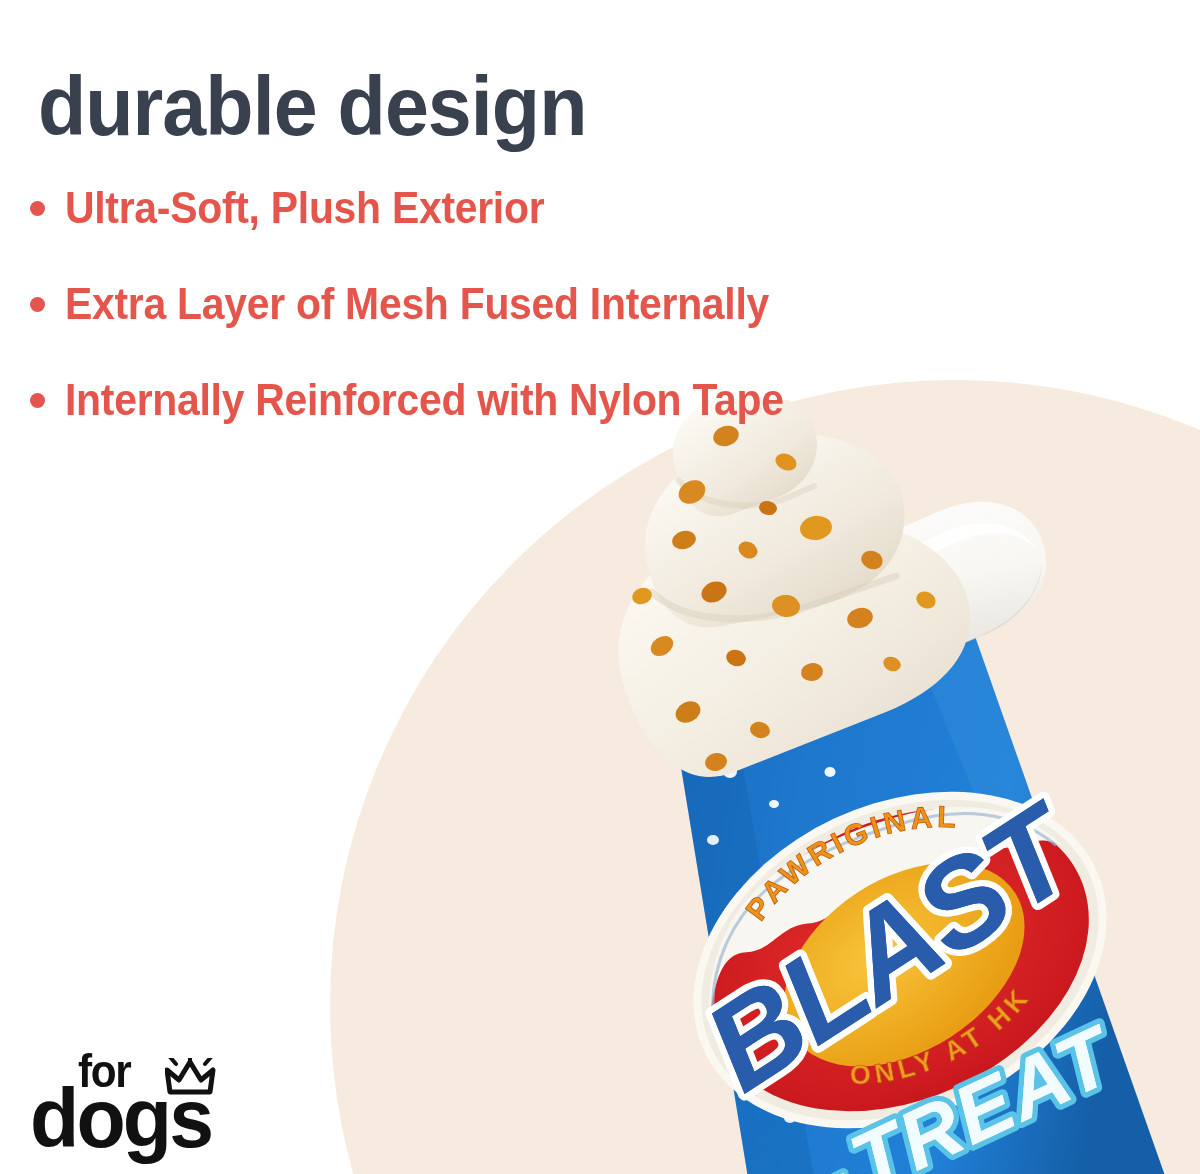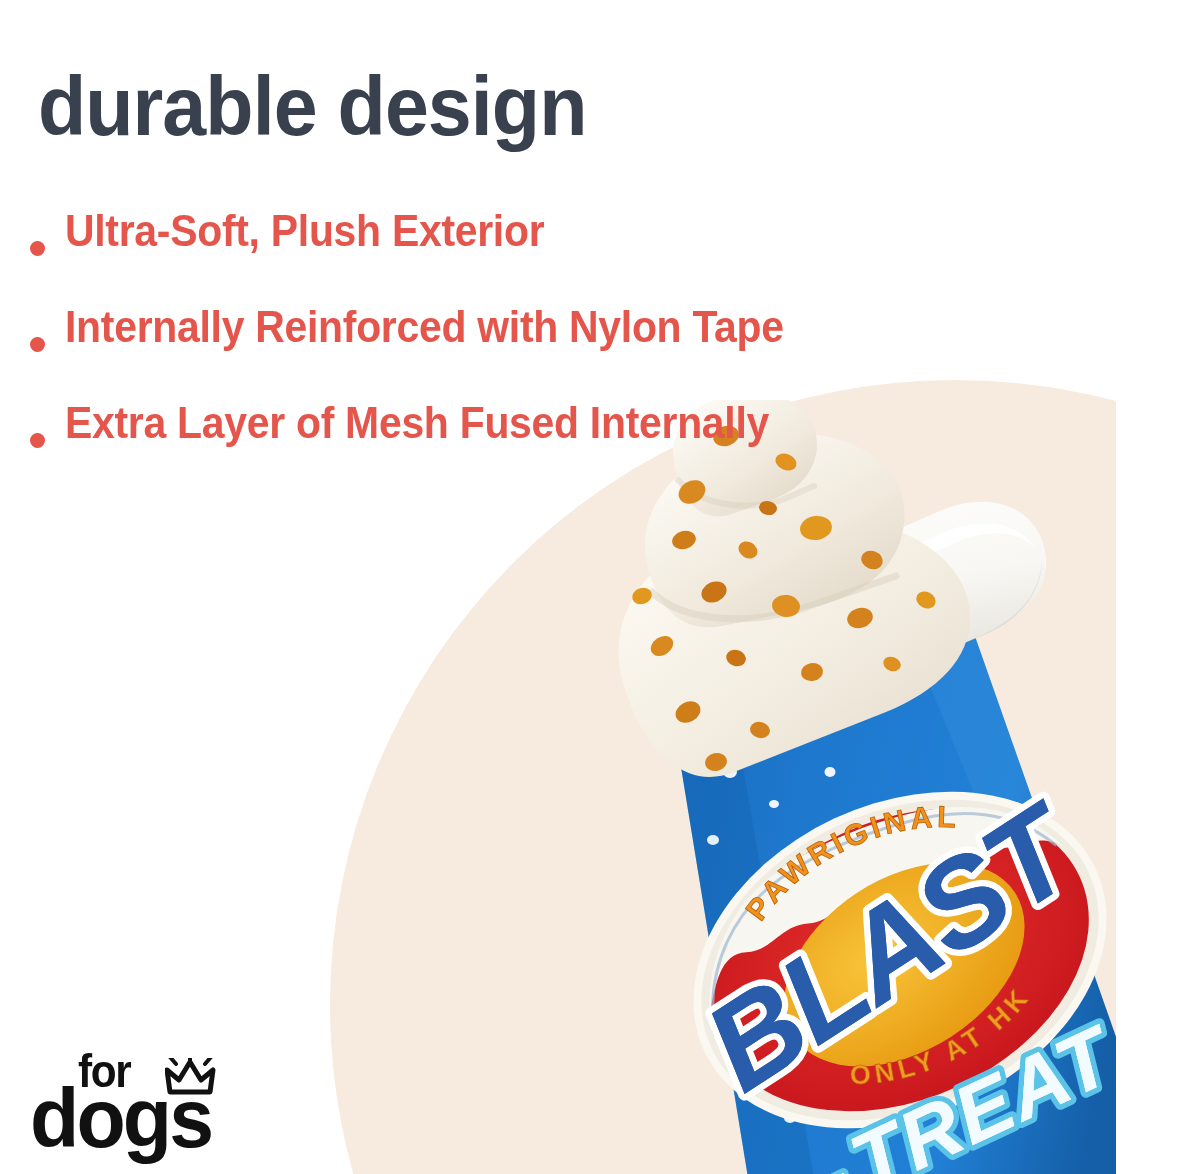"durable design" #stage { padding-left: 44px -> none; width: 1072px -> 1200px }
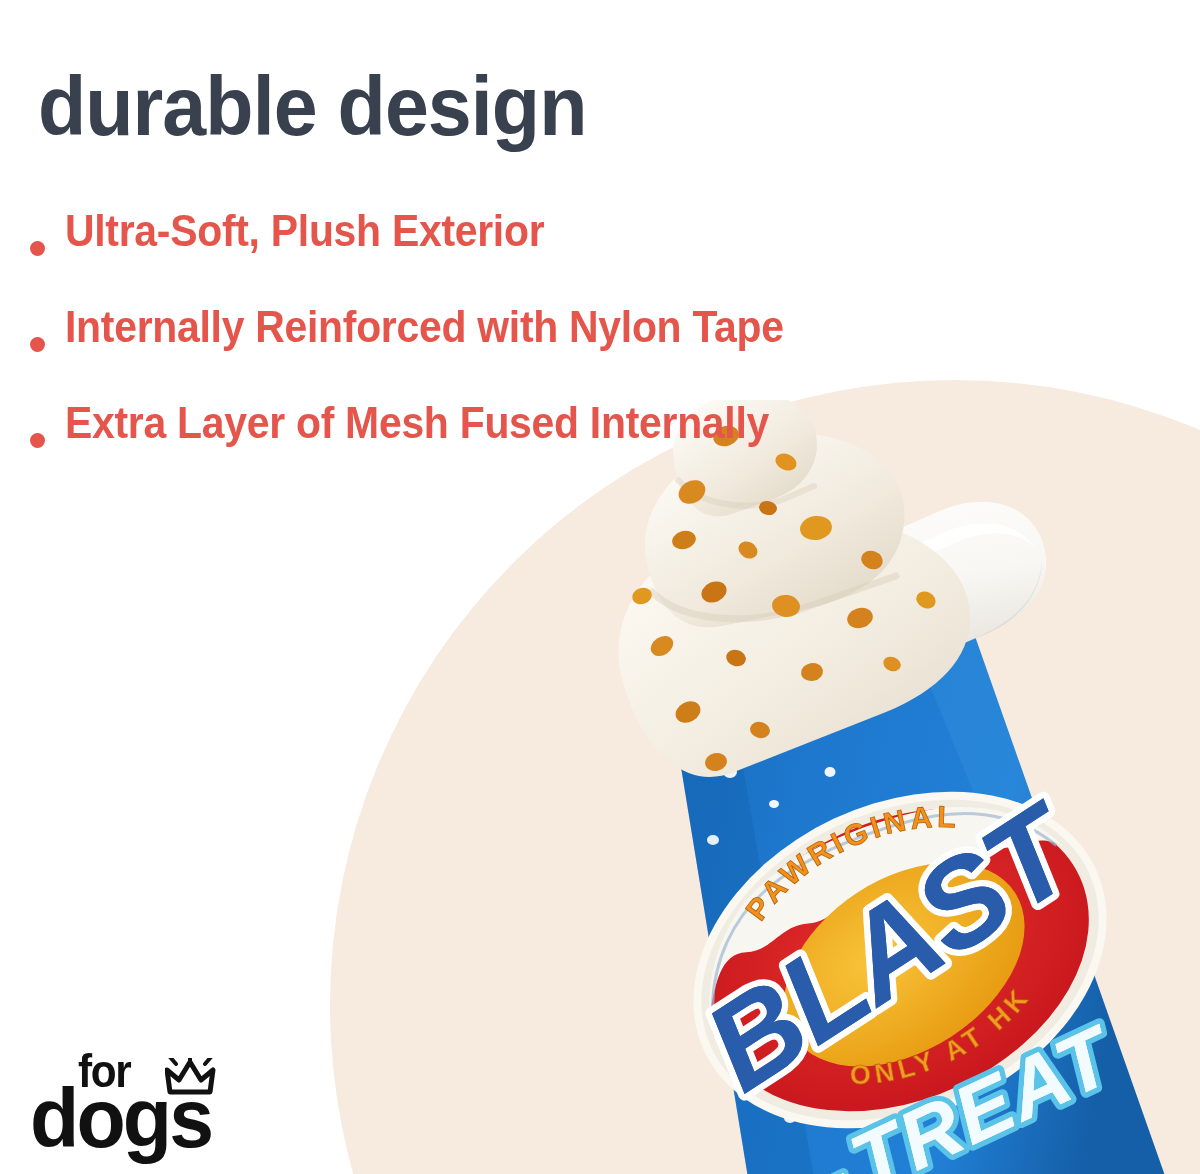"Ultra-Soft, Plush Exterior" .feature-item { align-items: flex-end -> center }
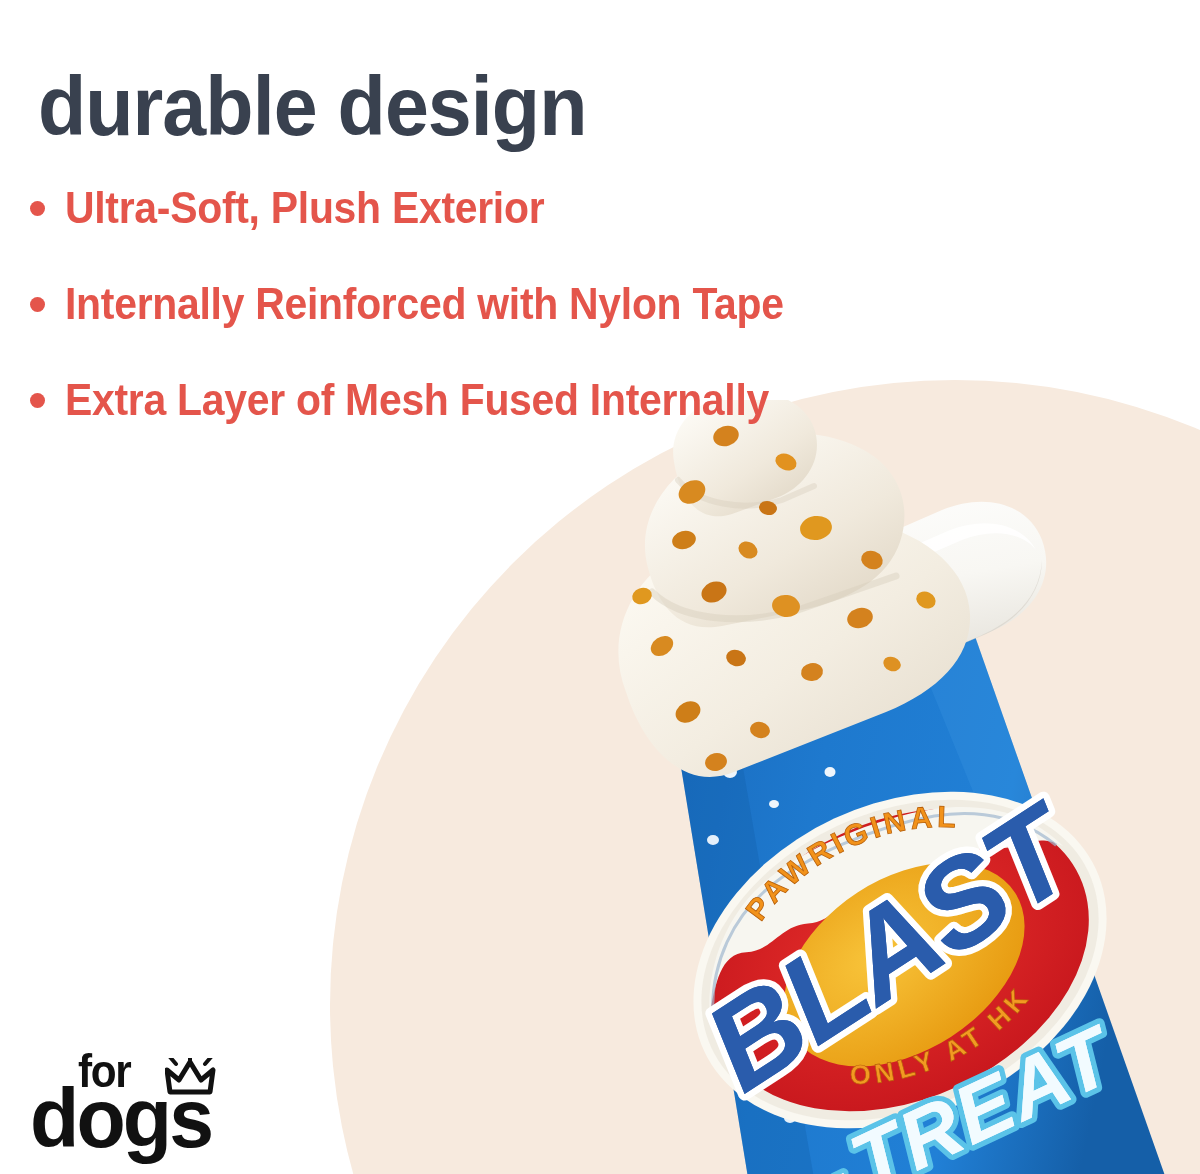"Internally Reinforced with Nylon Tape" li.feature-item { order: before "Extra Layer of Mesh Fused" -> after "Extra Layer of Mesh Fused" }
